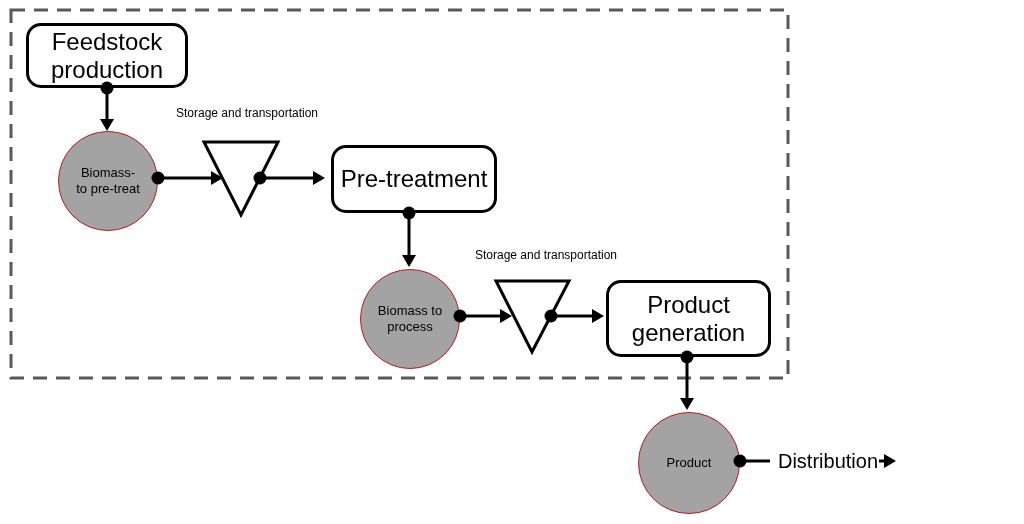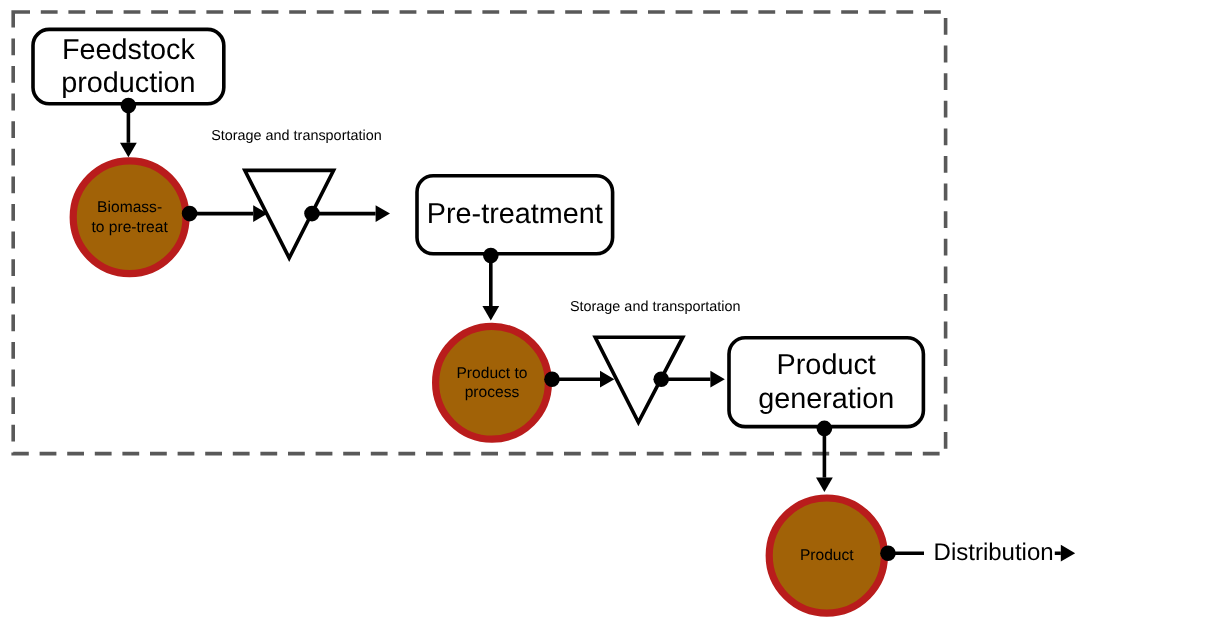"Biomass-" .node-circle { background: #a16207 -> #a3a3a3; border: 6px solid #b91c1c -> 1px solid #b91c1c }
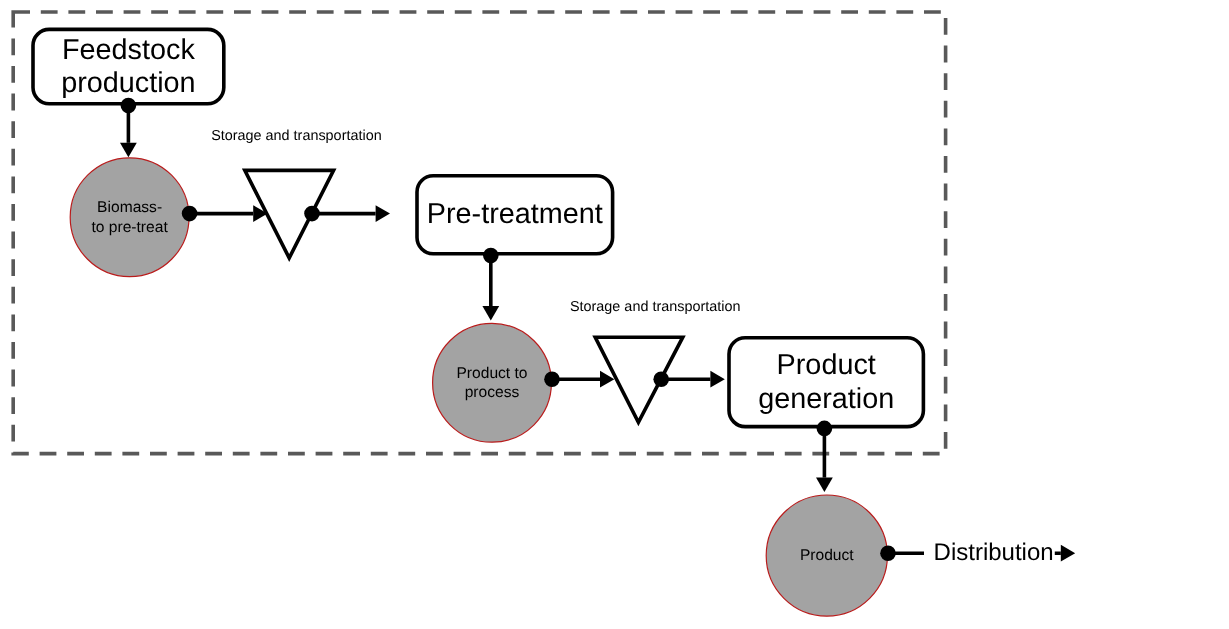"Pre-treatment" div.node-box { left: 346px -> 331px }
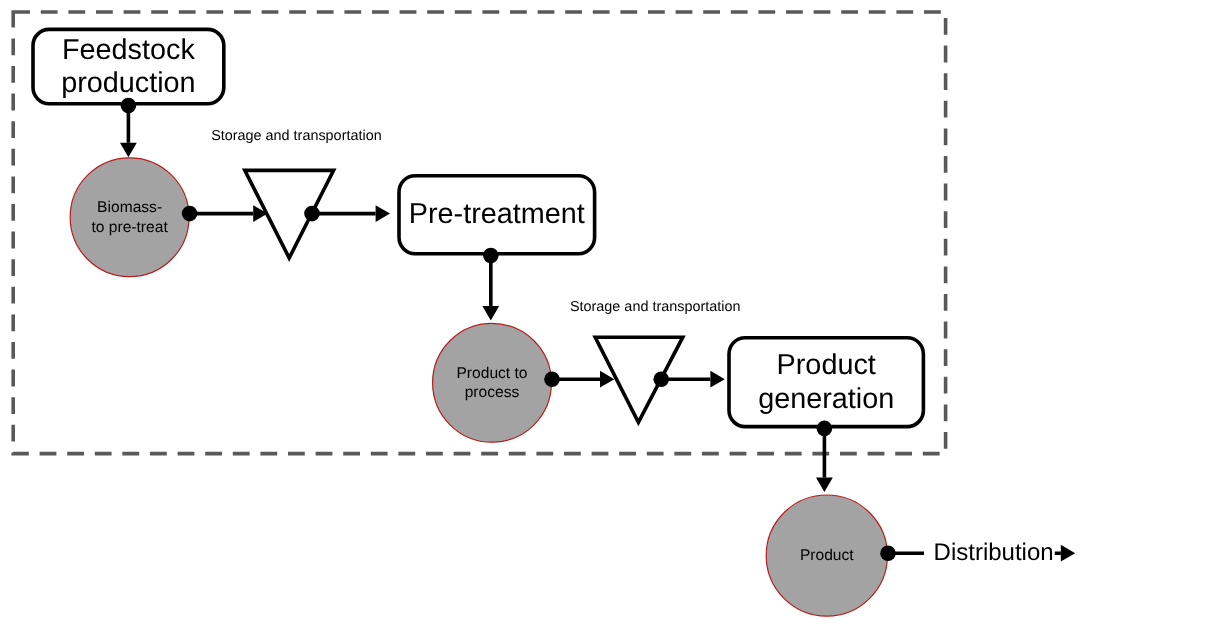"Product to" div.node-circle { text: Product -> Biomass }
